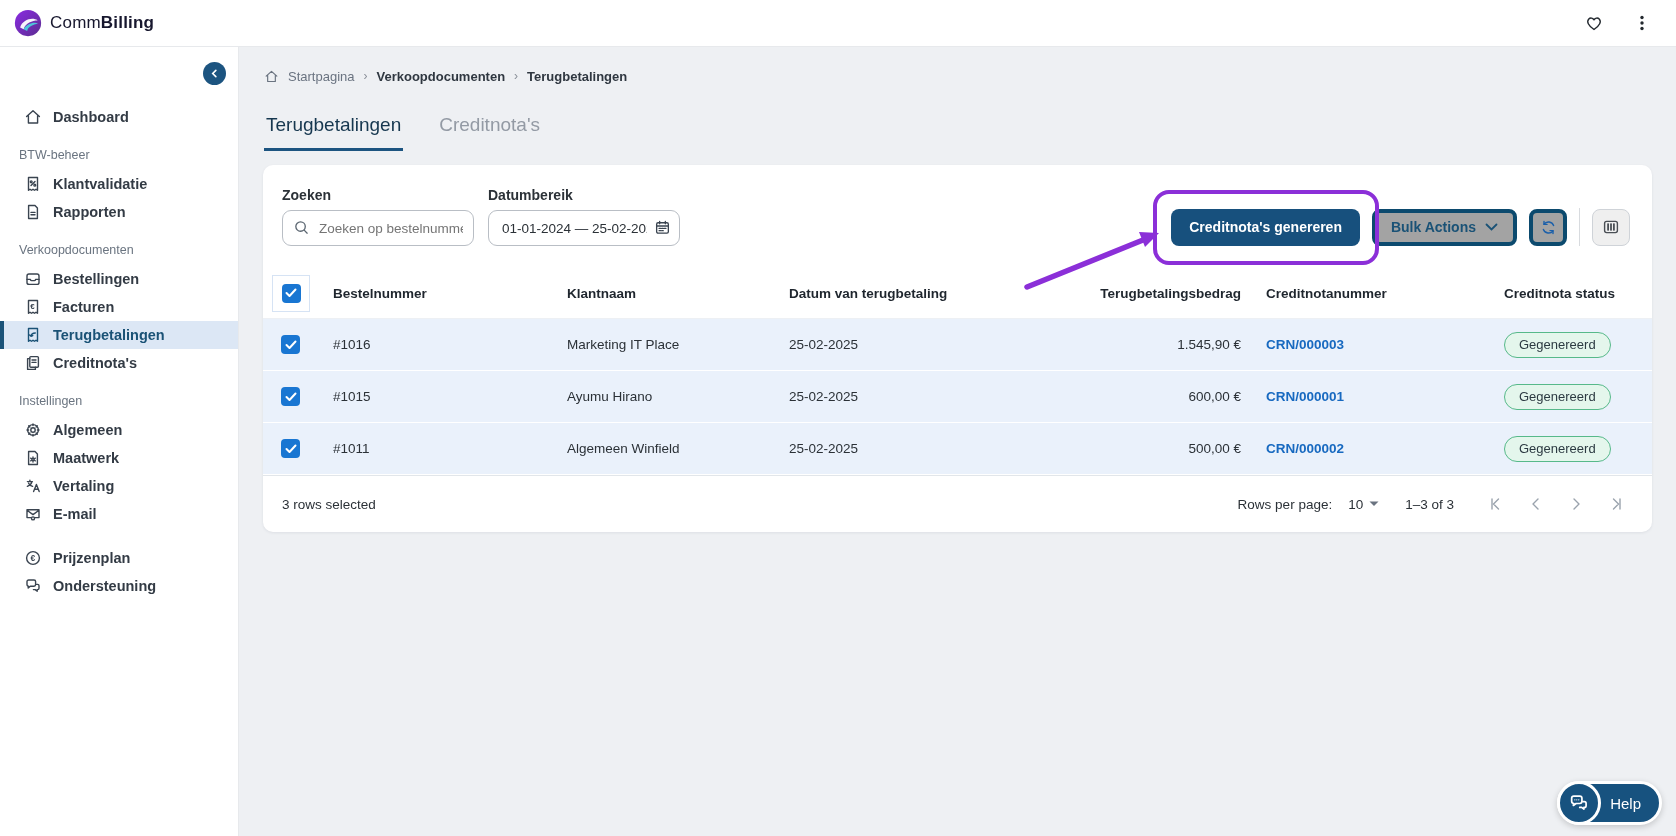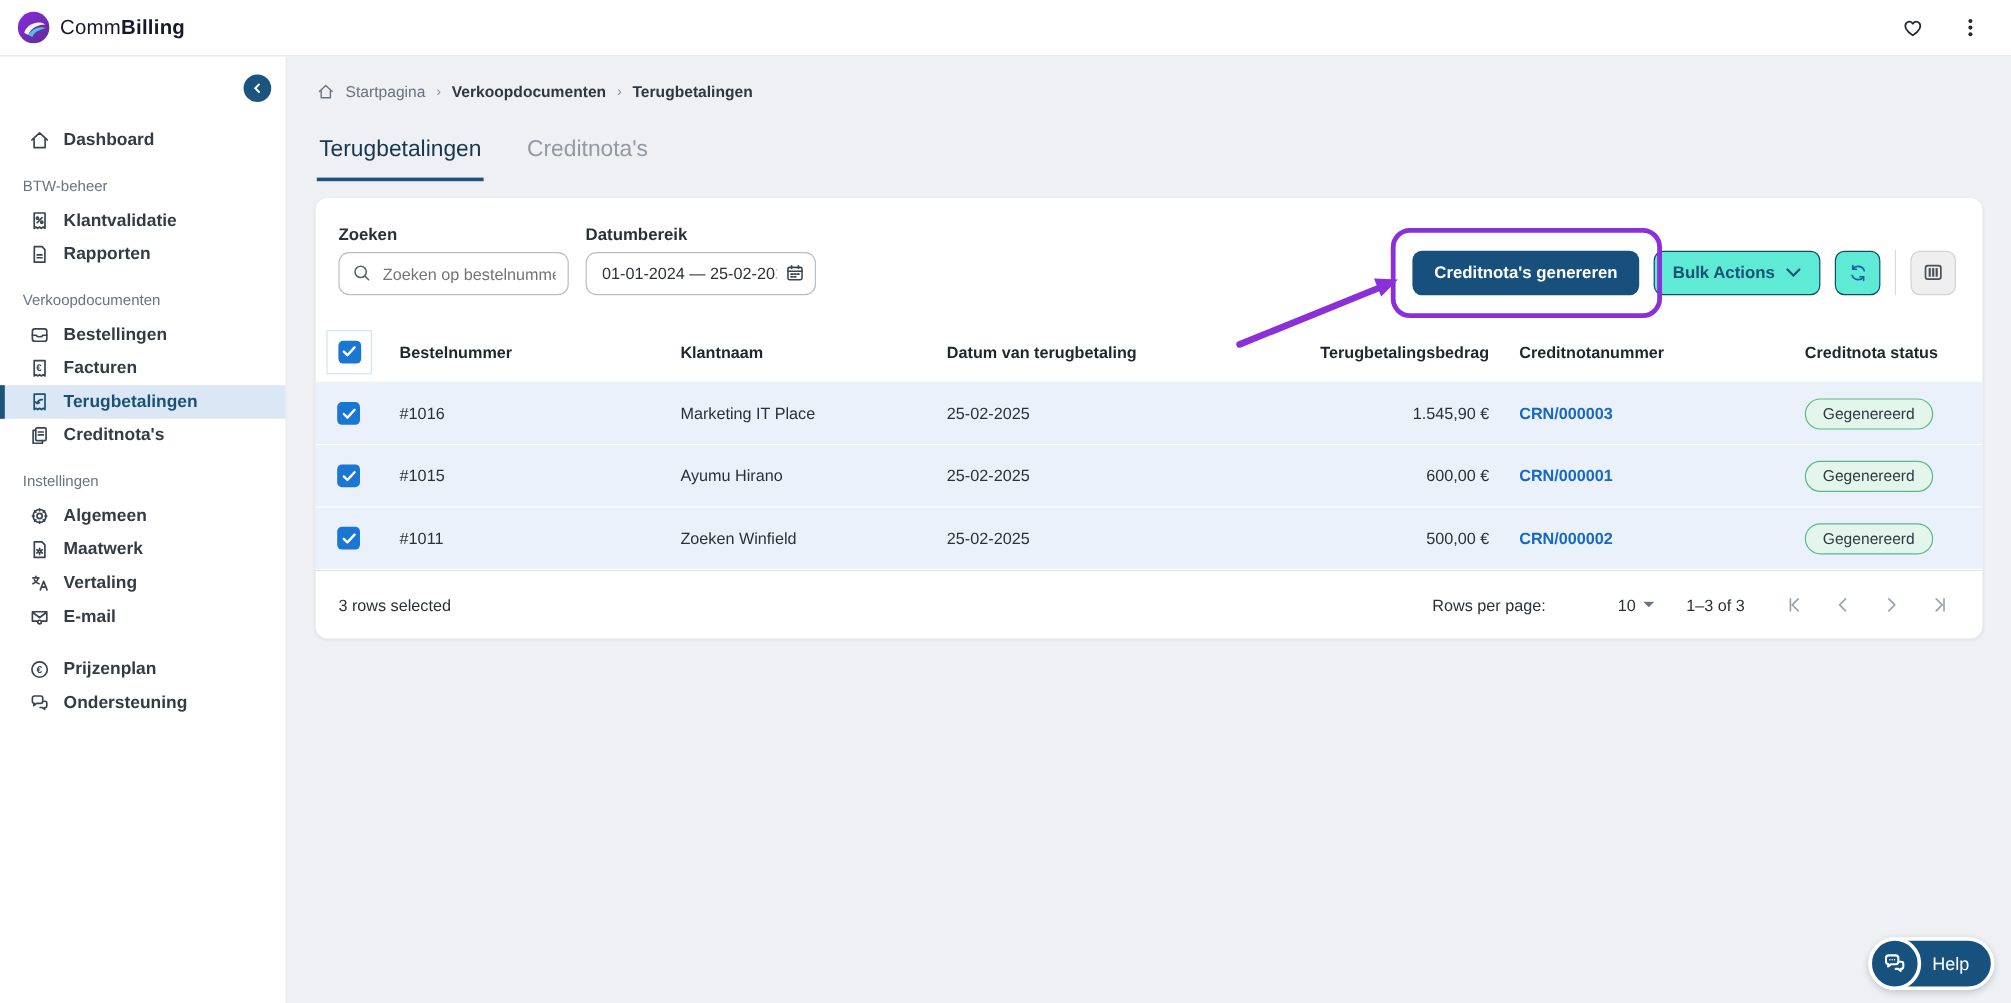"Bulk Actions" .btn-outline { background: #5eead4 -> #a3a3a3; border: 1px solid #0c4a6e -> 4px solid #0c4a6e }
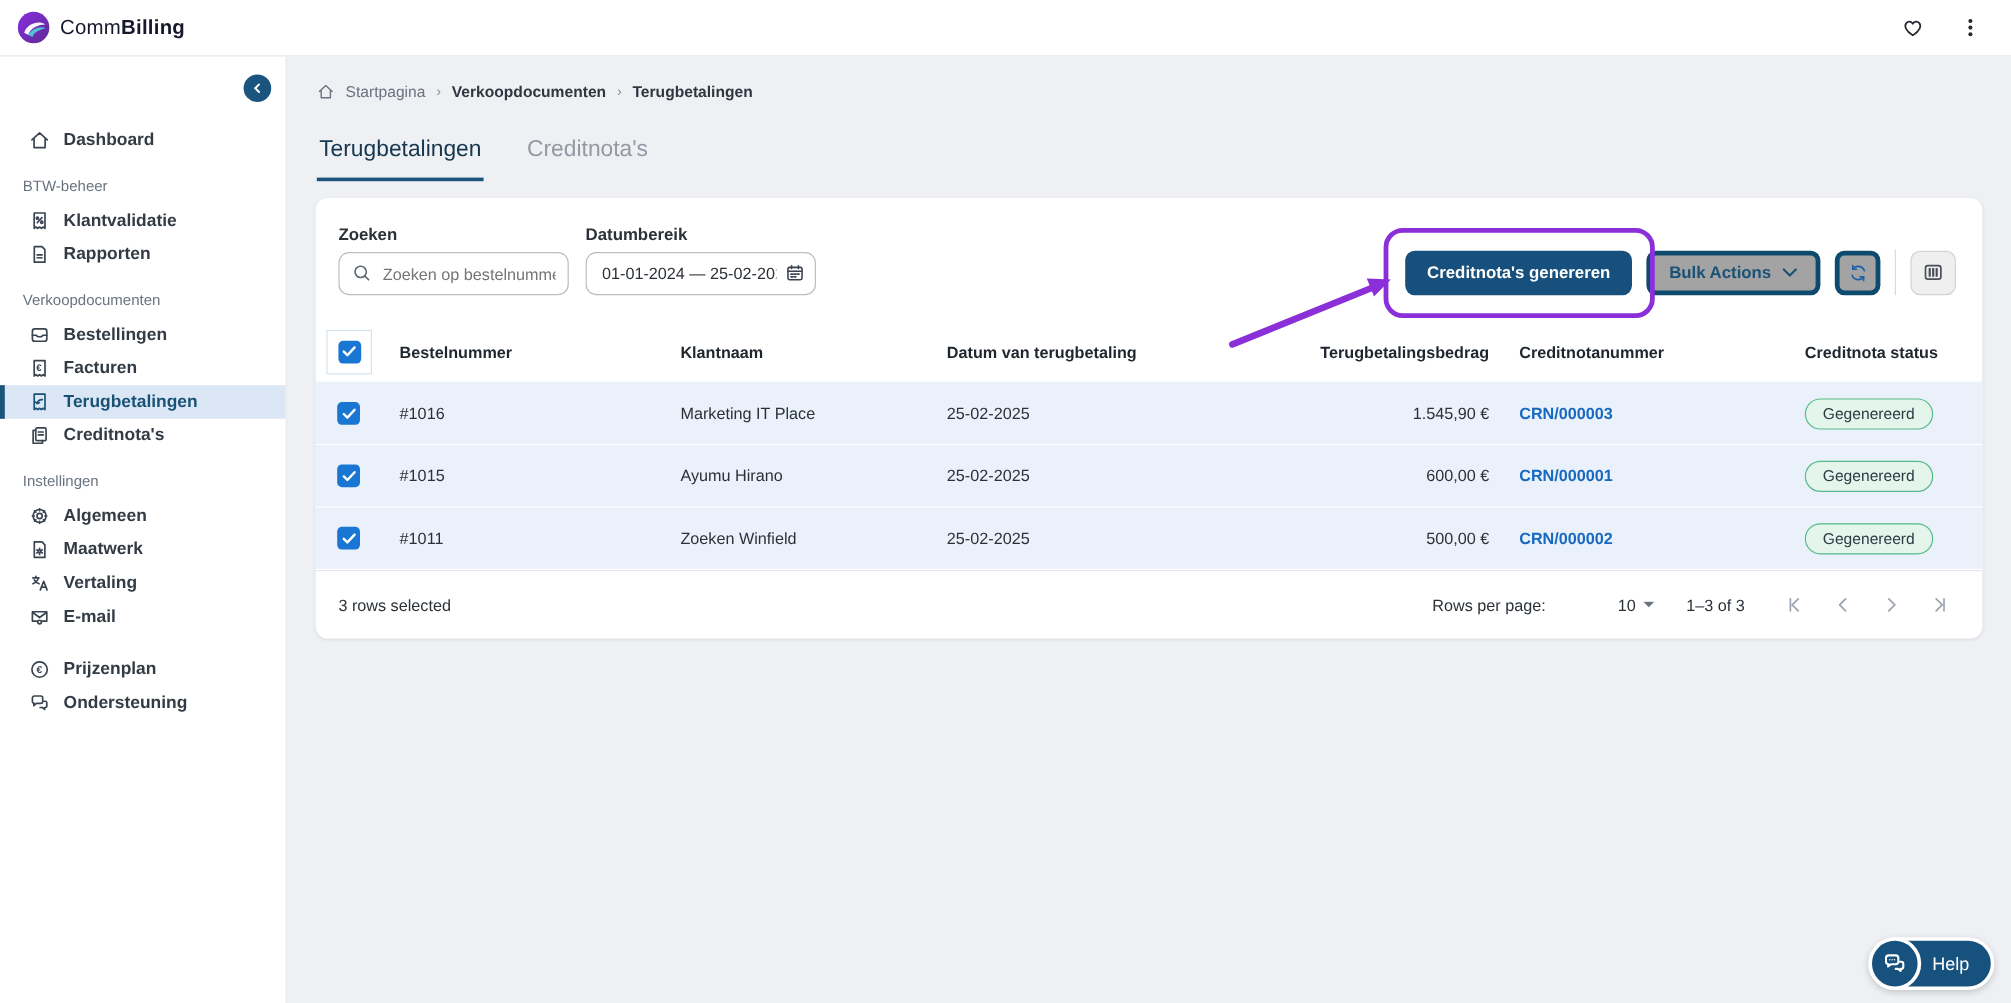"Zoeken Winfield" div { text: Zoeken -> Algemeen }
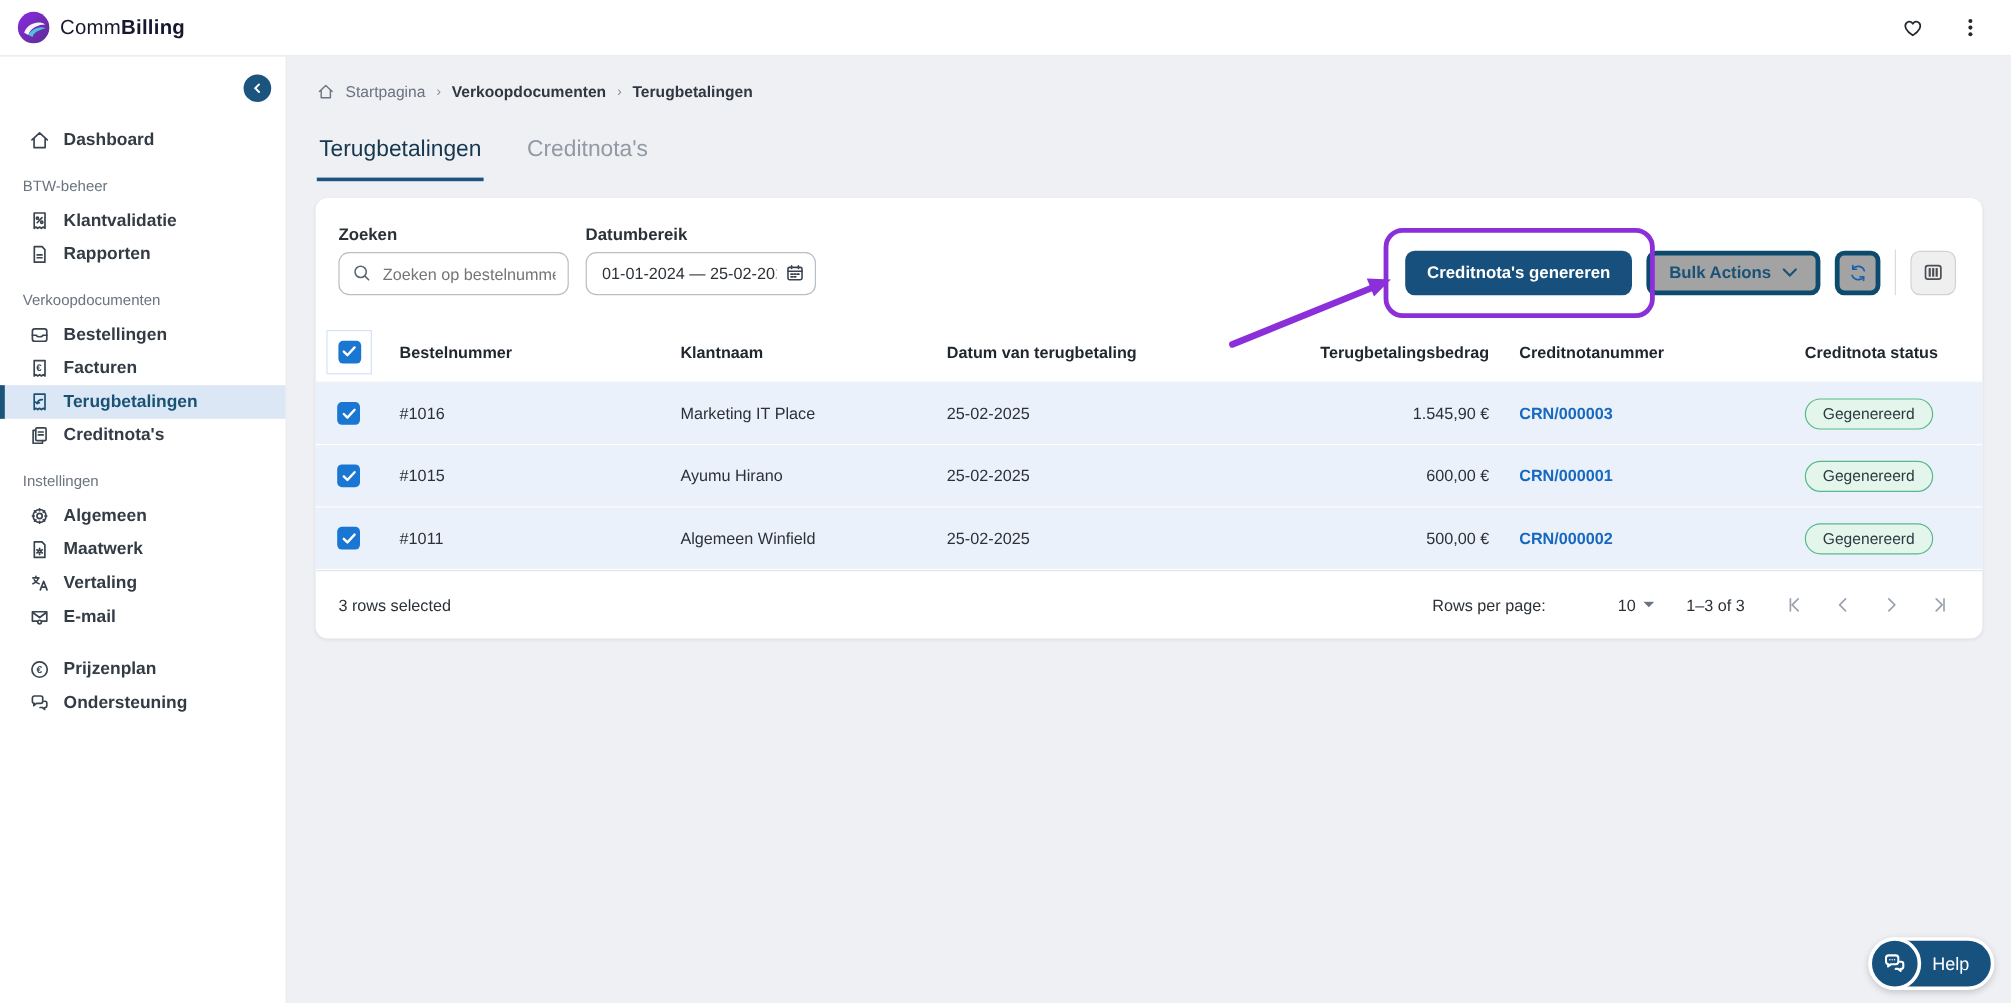"10" .rpp-select { margin-left: 44px -> none }
